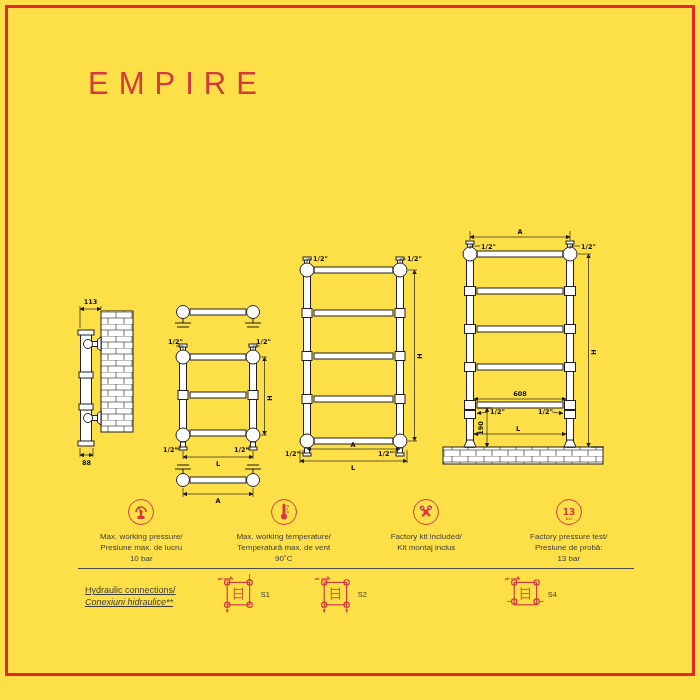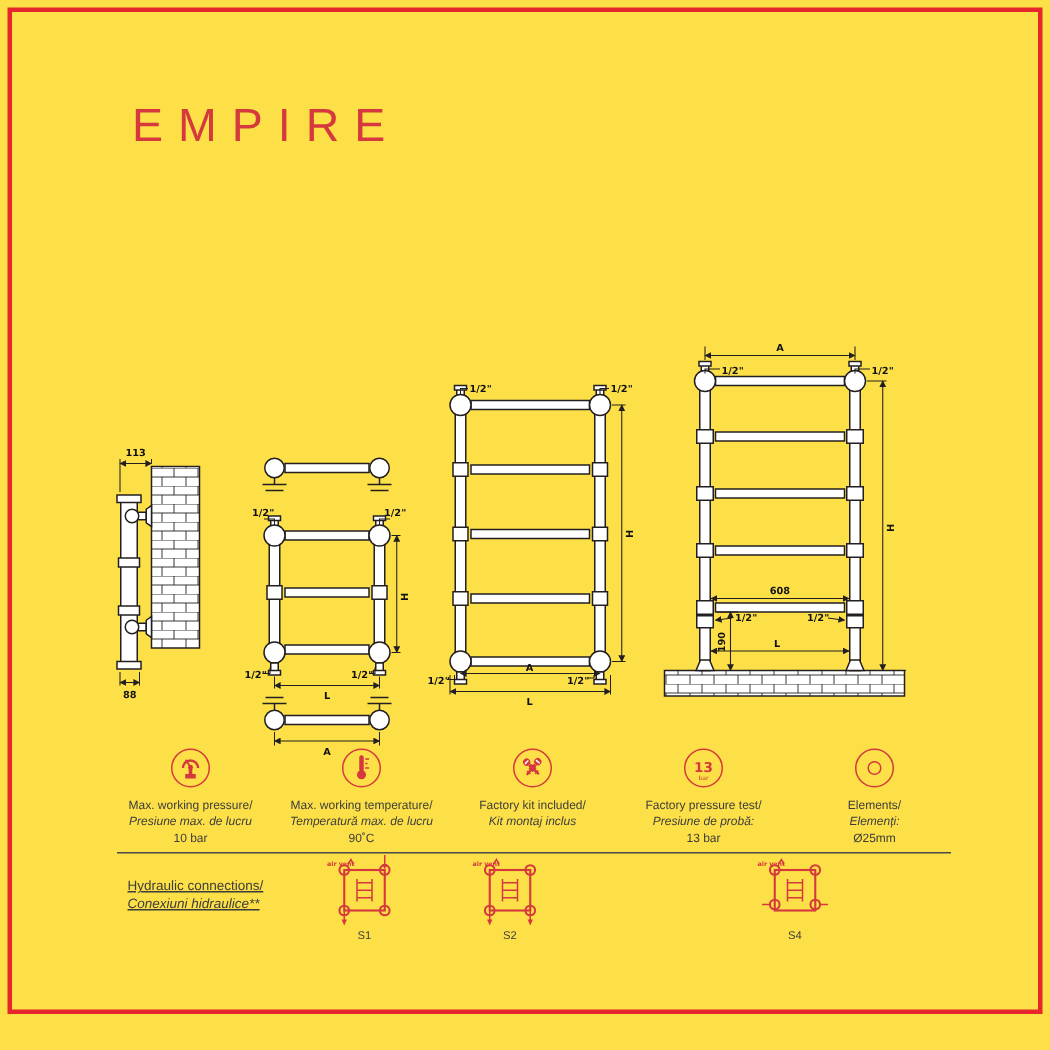"Elements/" div.spec-col { html: <div> <svg> <circle></circle> <circle></circle> </svg> <div>Elements/</div> <div>Elemenți:</div> <div>Ø25mm</div> </div> -> none }
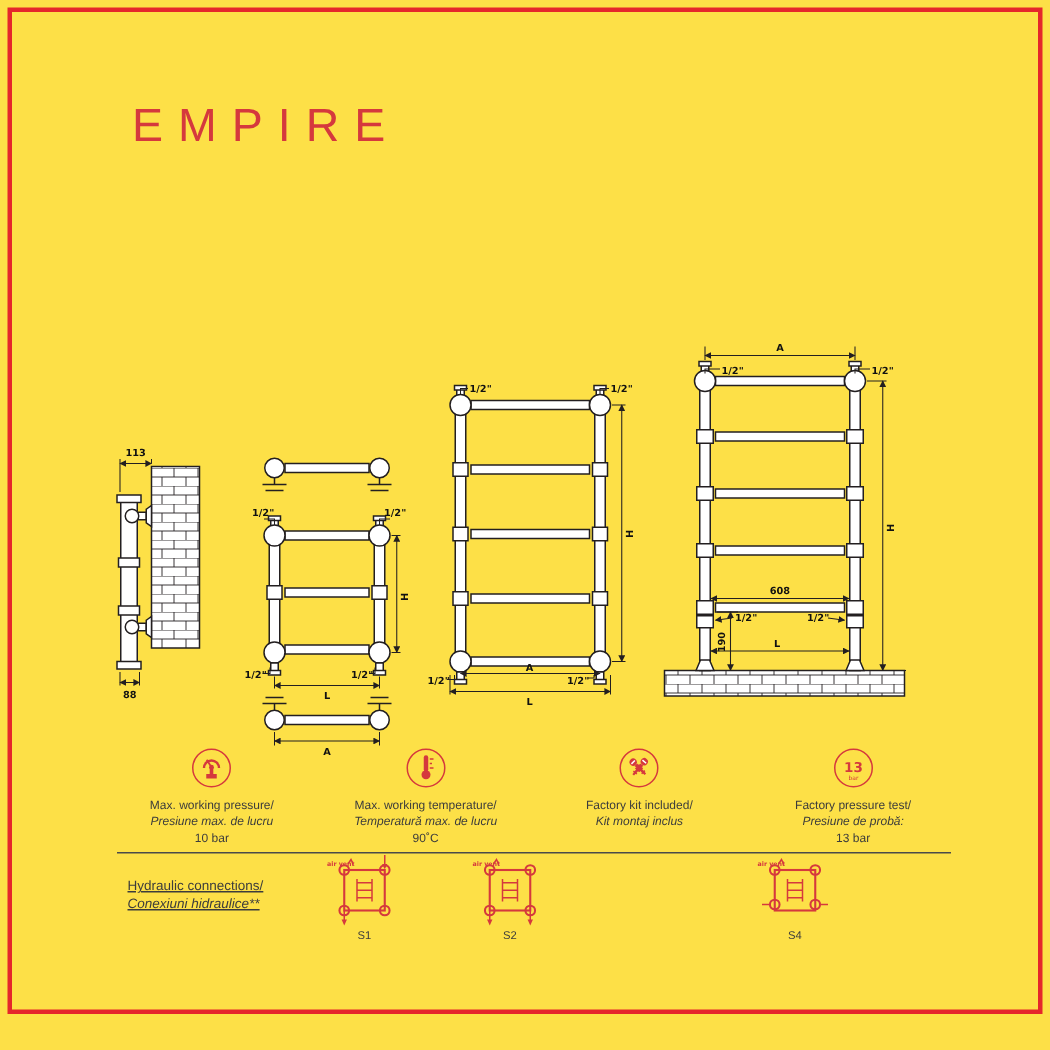"Presiune max. de lucru" .spec-col .t2 { font-style: italic -> none }
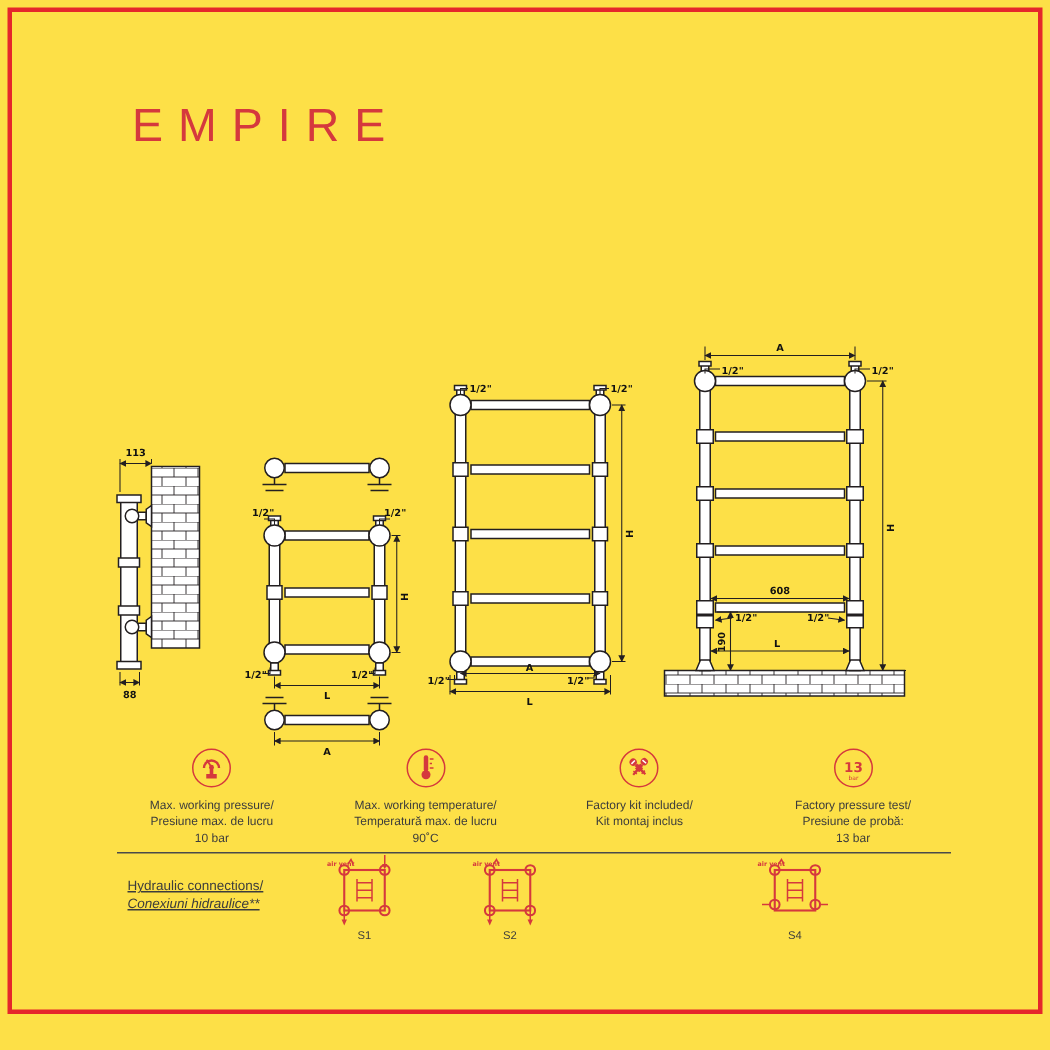"Temperatură max. de lucru" div.t2 { text: lucru -> vent }
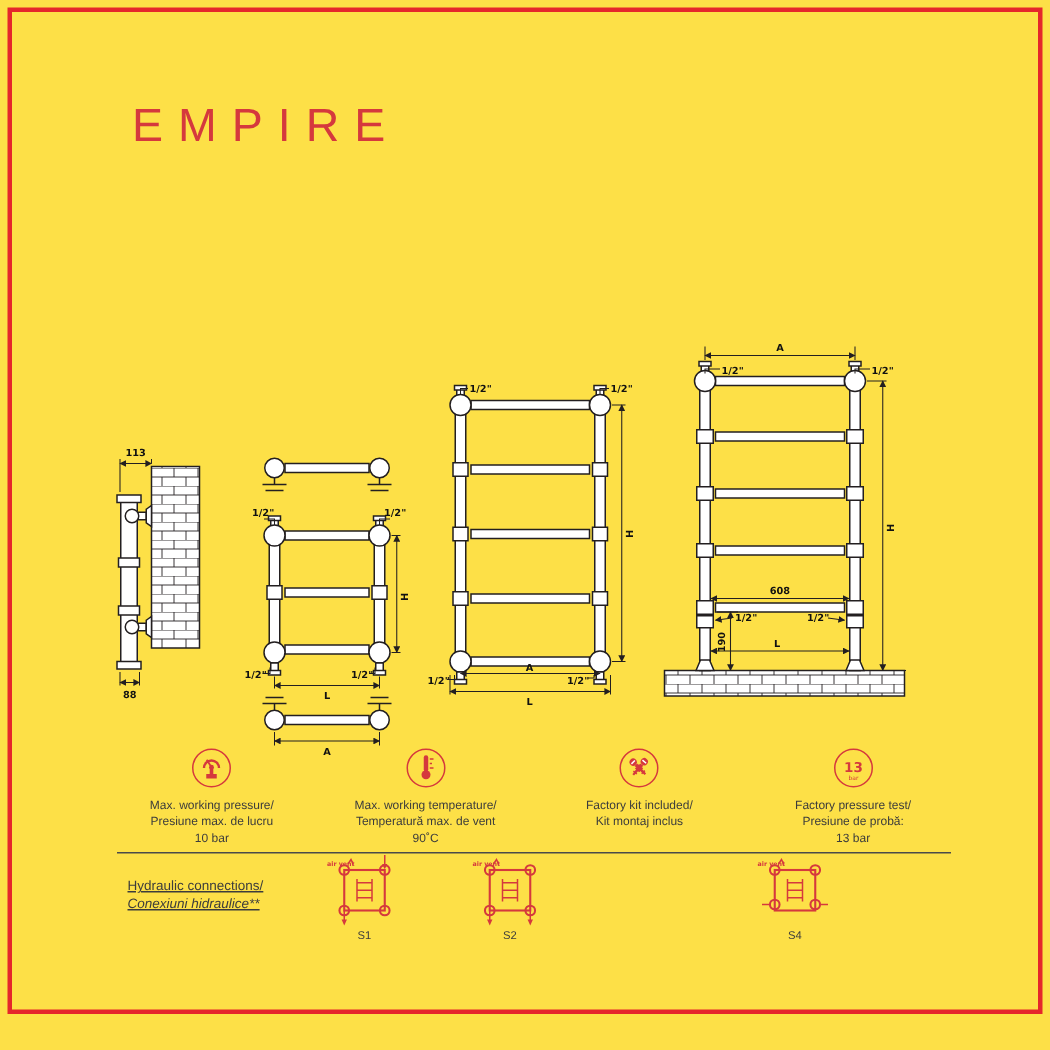"S1" .svar { flex-direction: column -> row }
